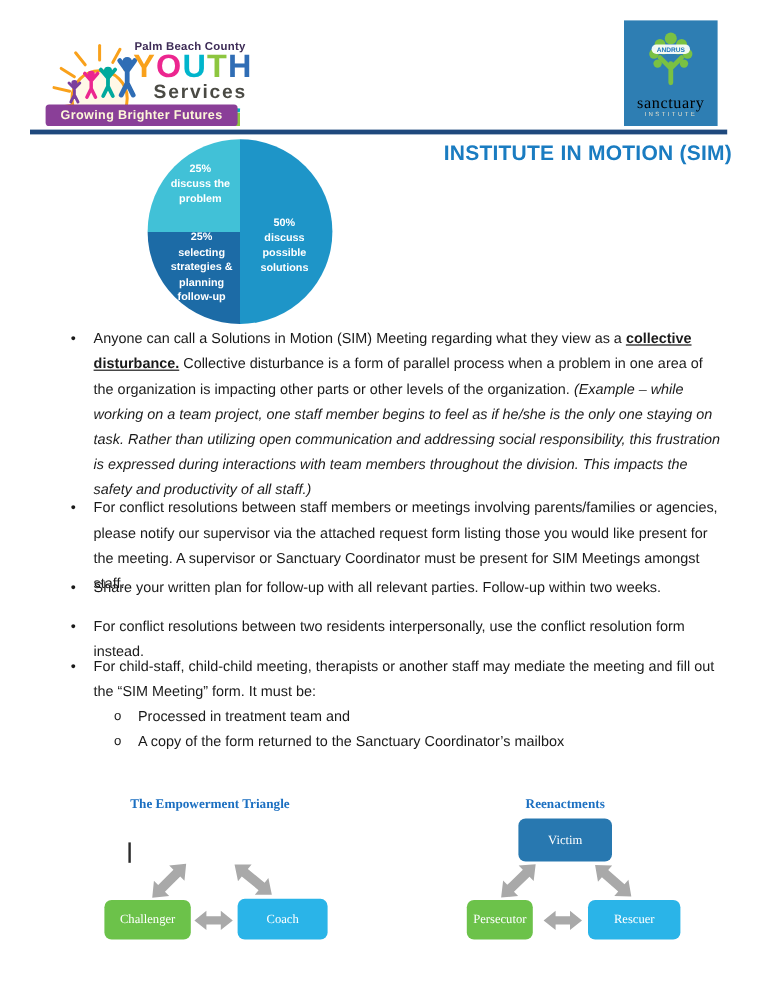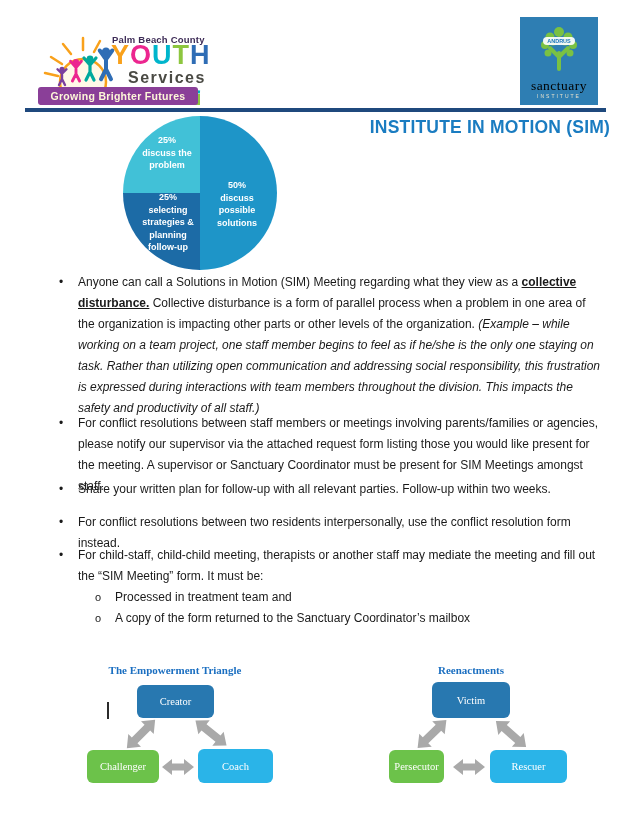"Creator" div.dg-box { html: <div>Creator</div> -> none }
